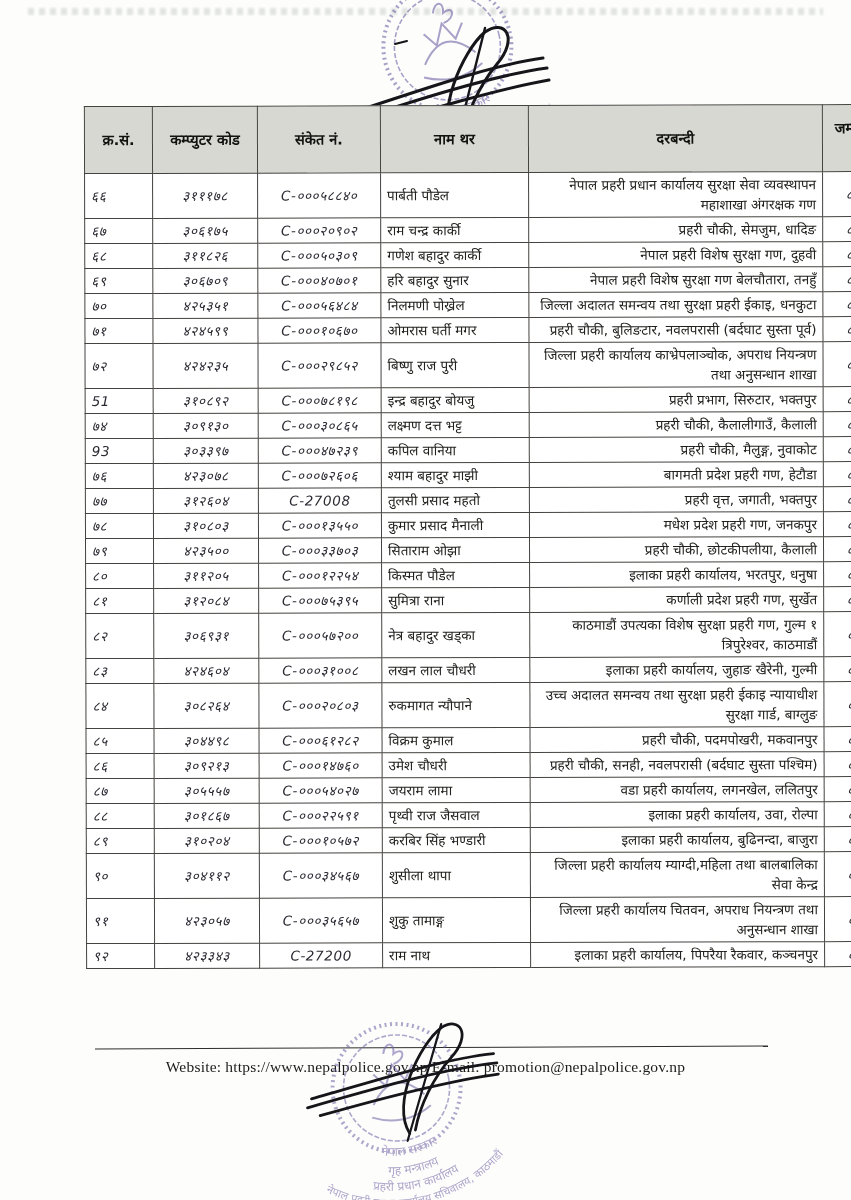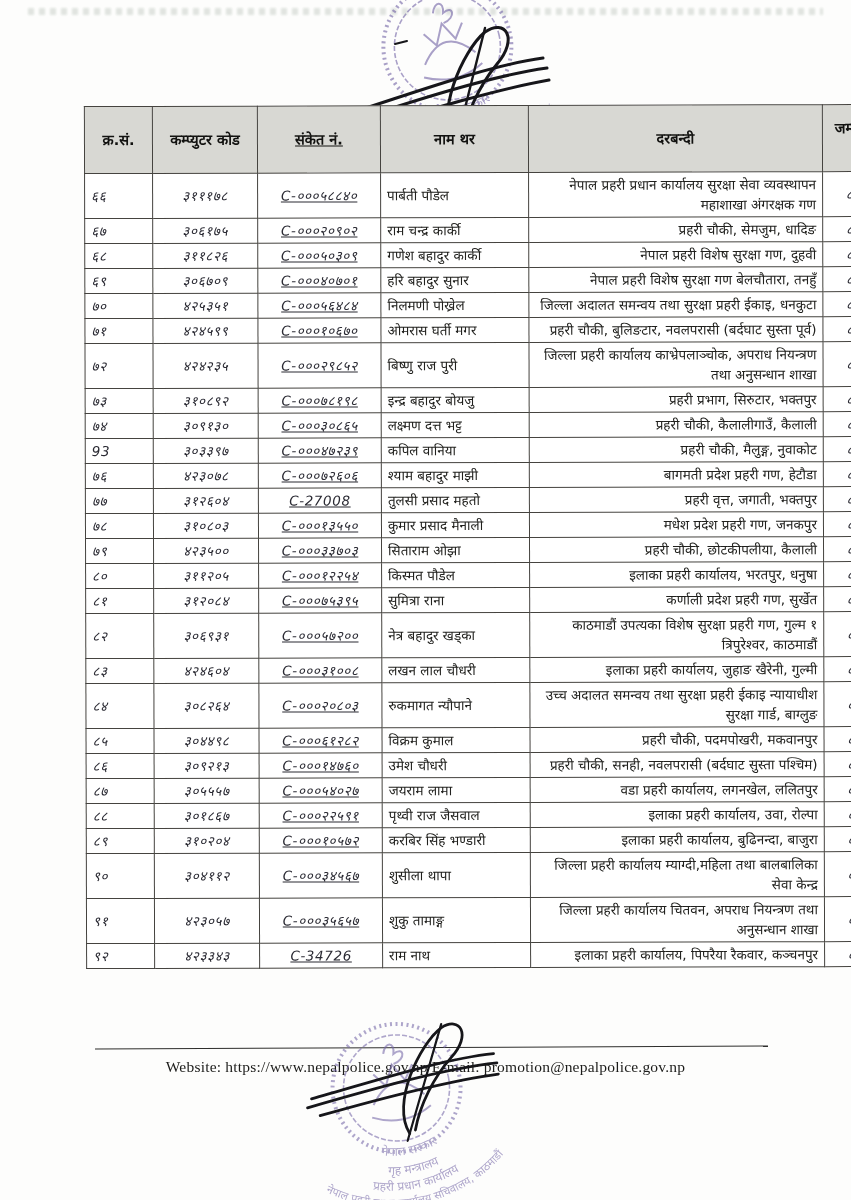"संकेत नं." .col2 { text-decoration: underline -> none }
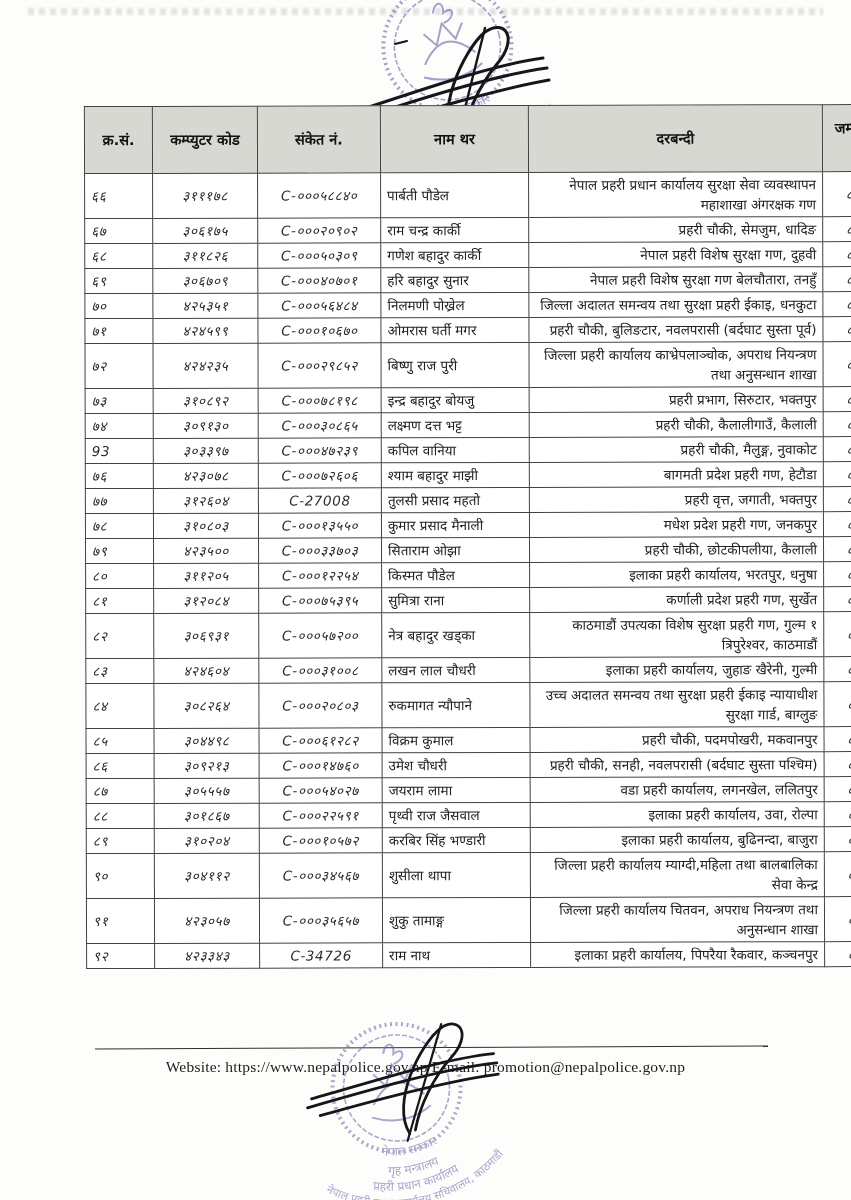"७३" td.col0 { text: ७३ -> 51 }
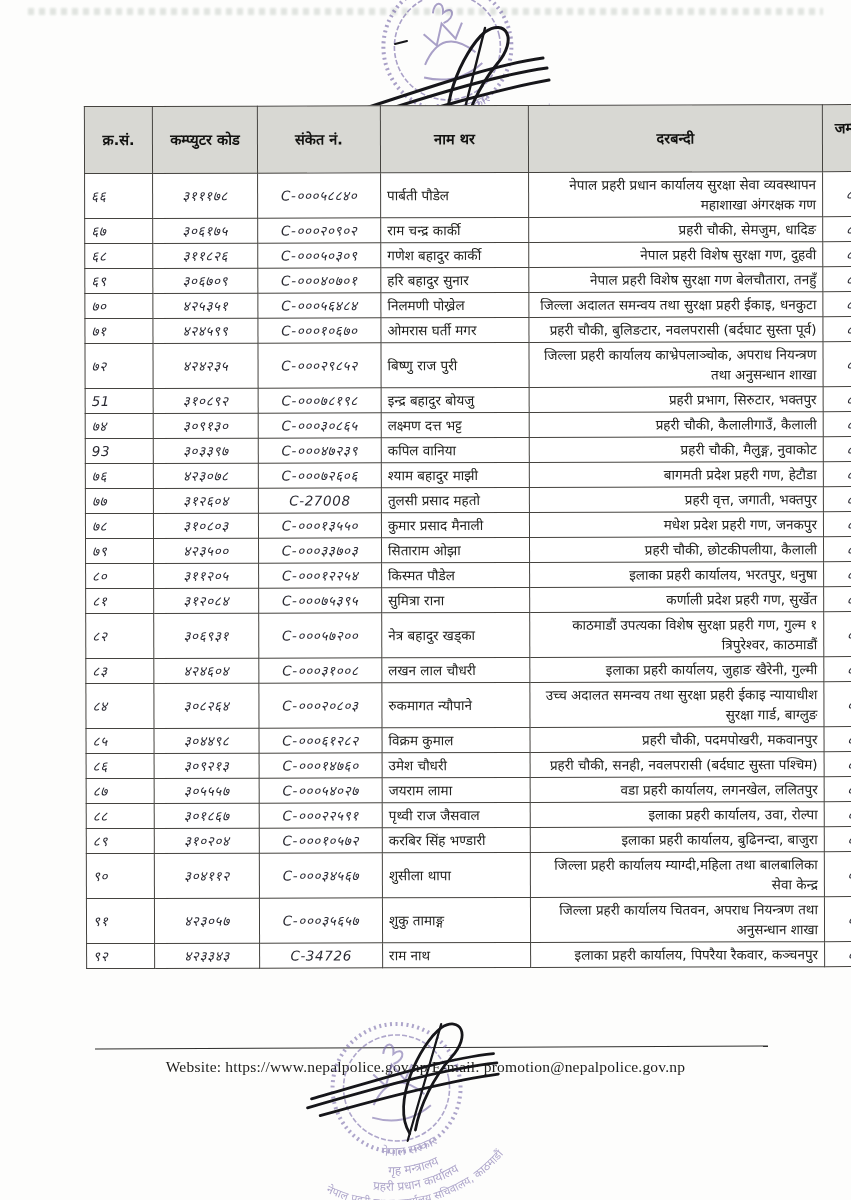"C-34726" td.col2 { text: C-34726 -> C-27200 }
